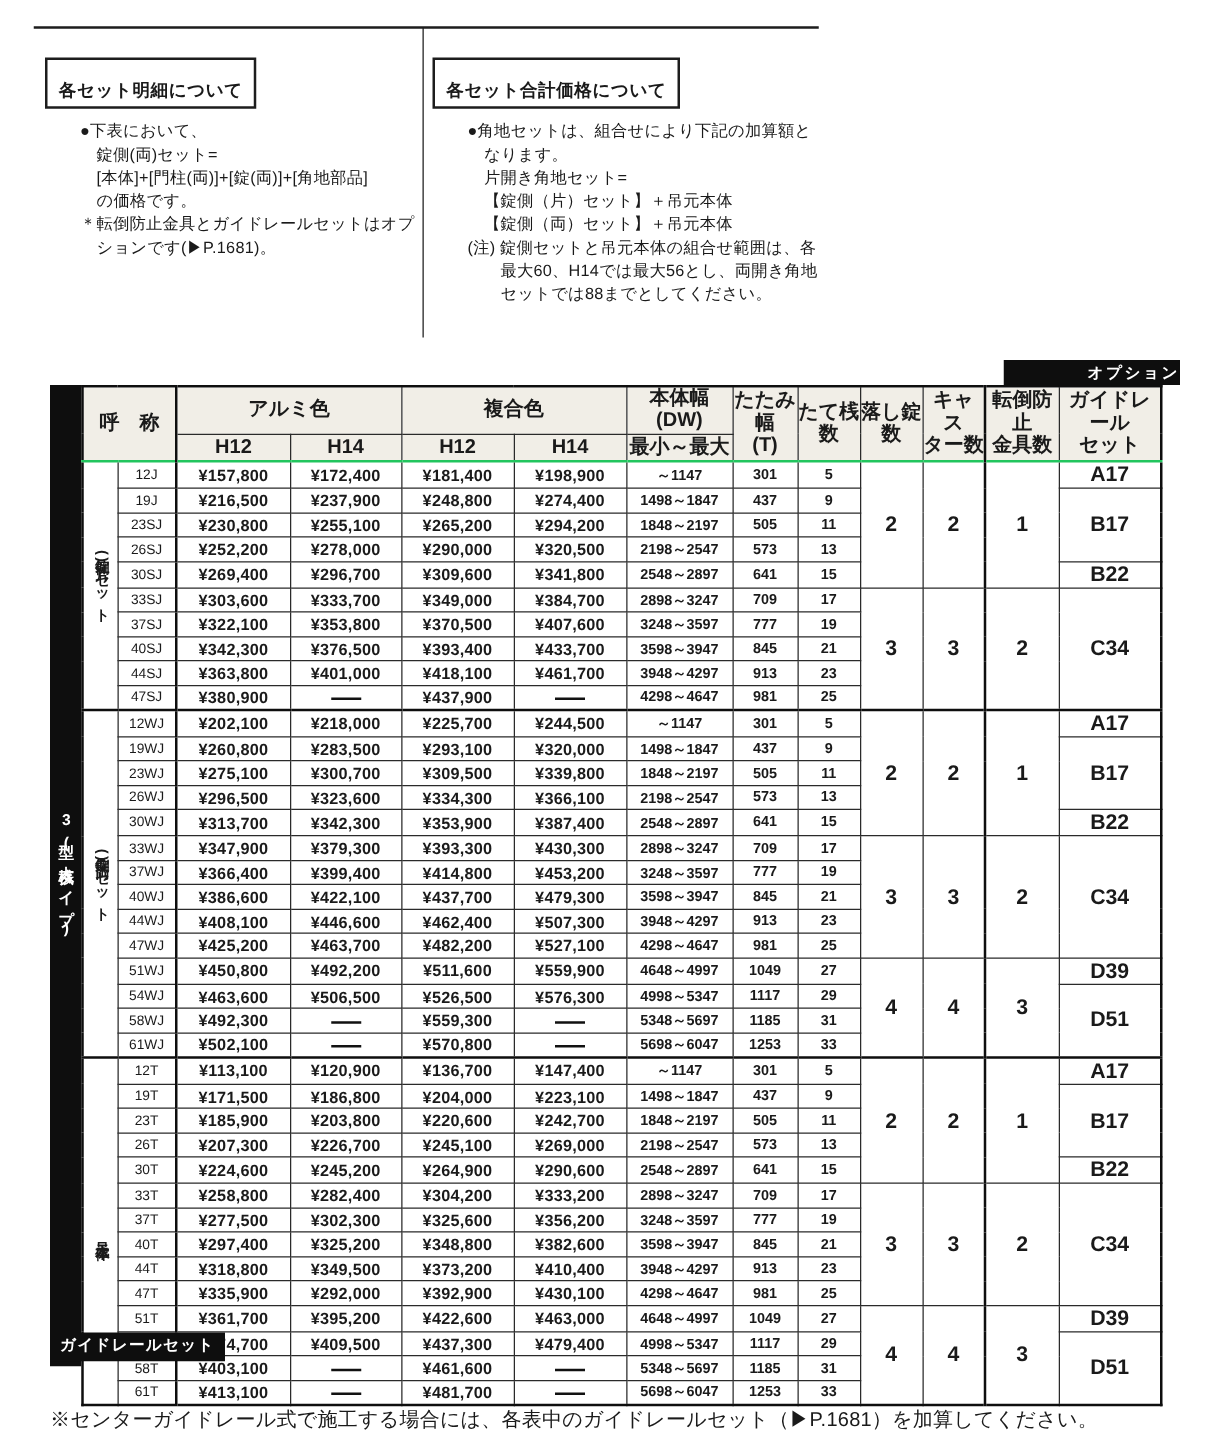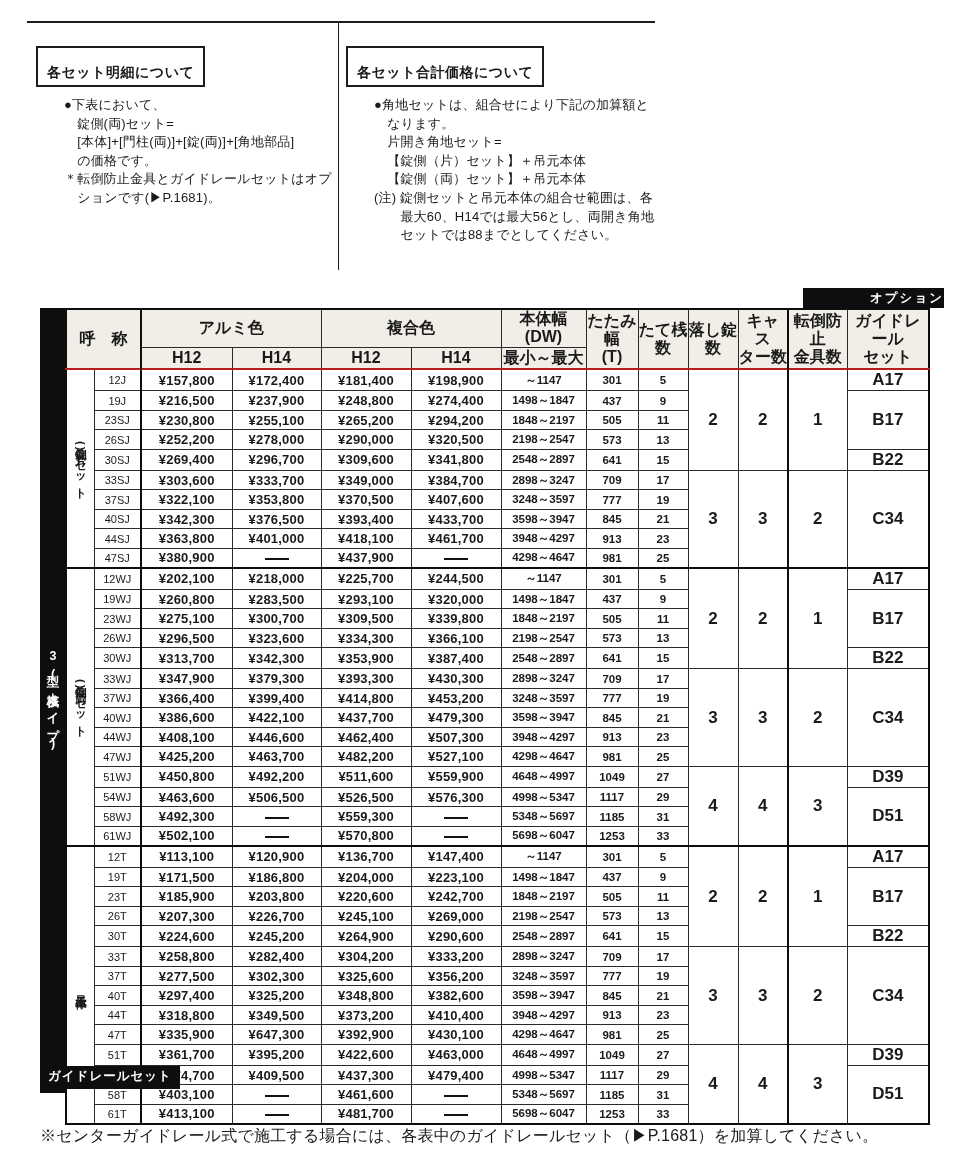"12J" tbody tr:first-child td { border-top: 2px solid #b91c1c -> 2px solid #22c55e }
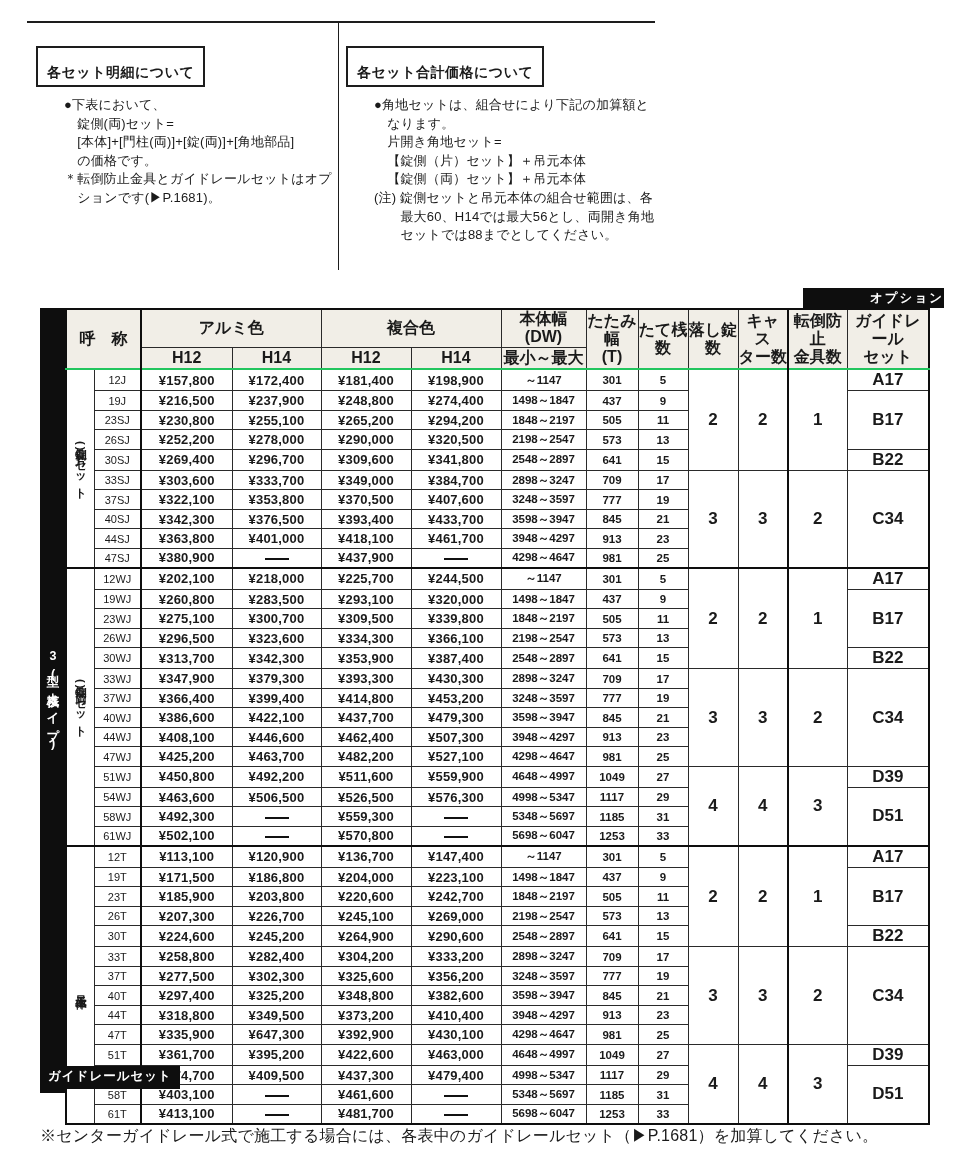"¥647,300" td.price-cell { text: ¥647,300 -> ¥292,000 }
